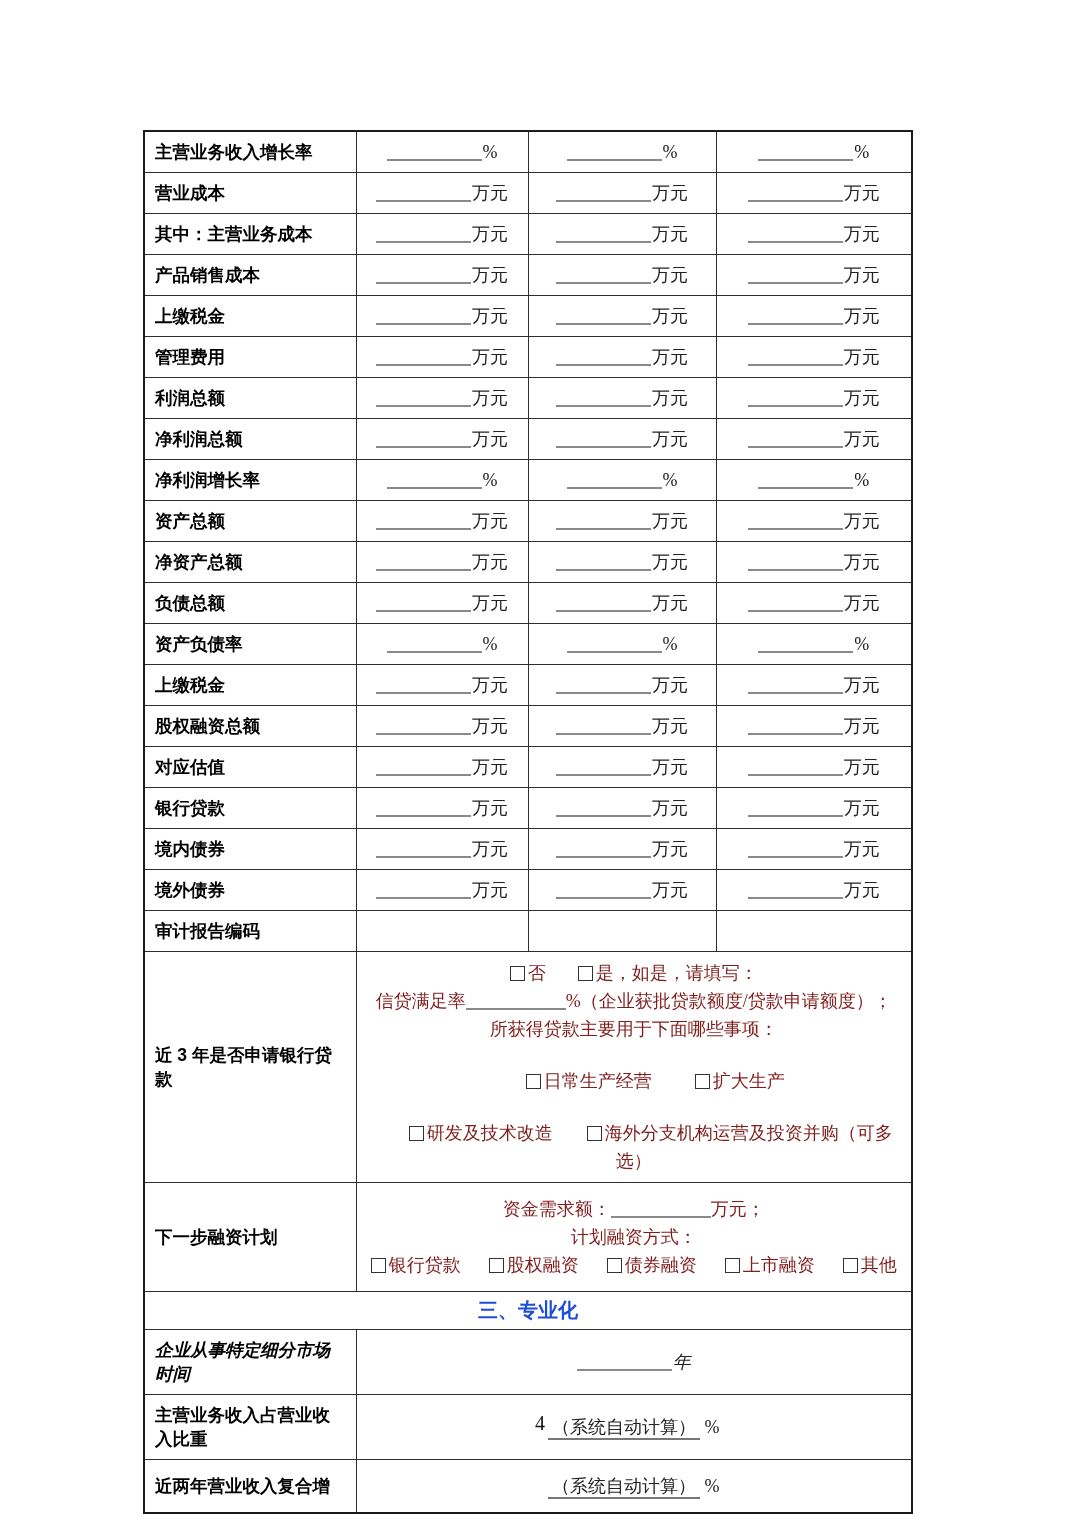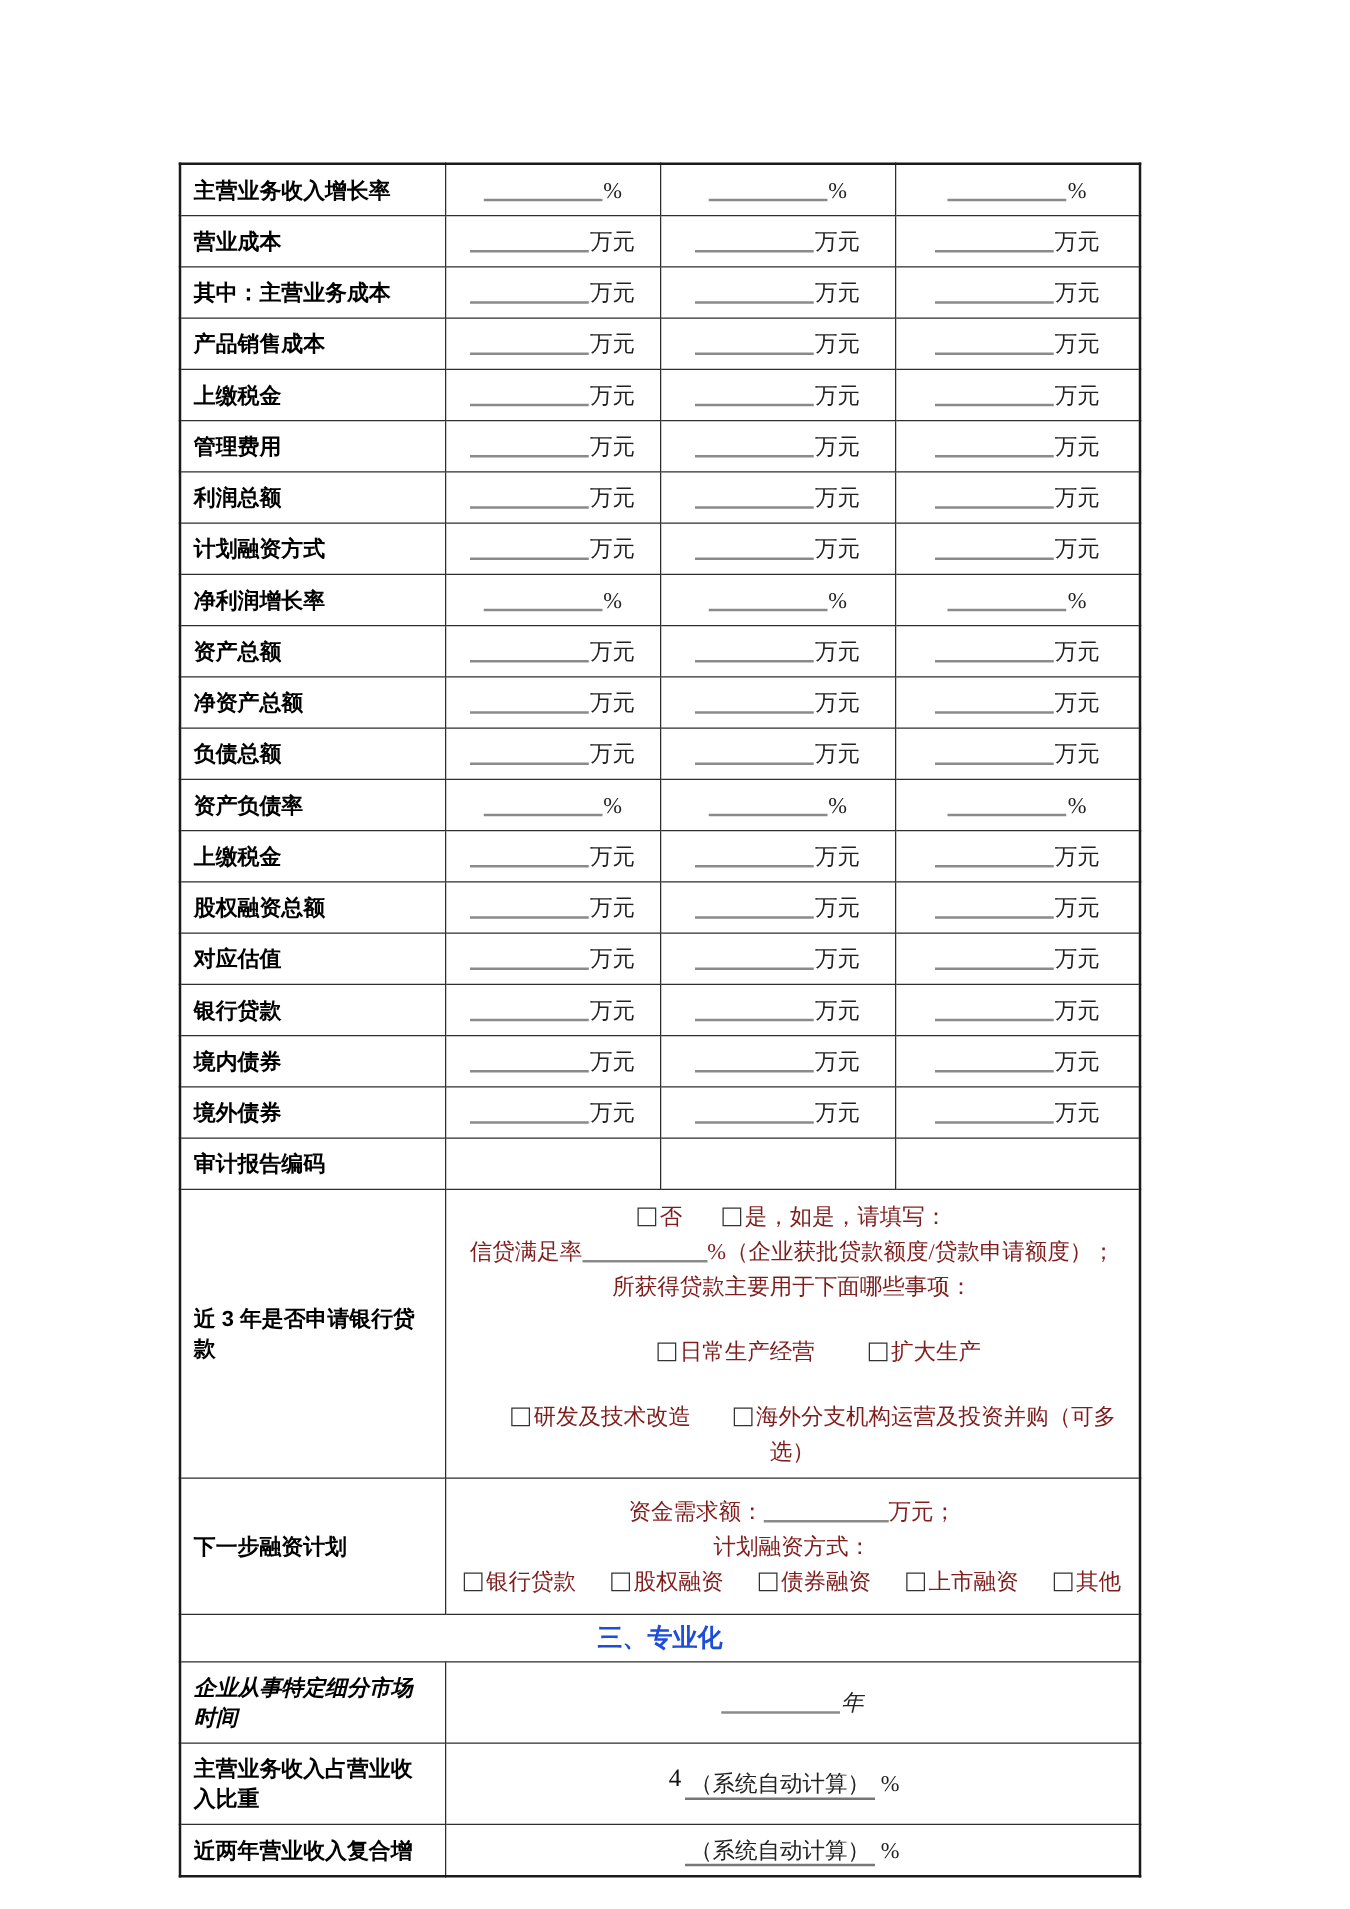"计划融资方式" td.label-cell { text: 计划融资方式 -> 净利润总额 }
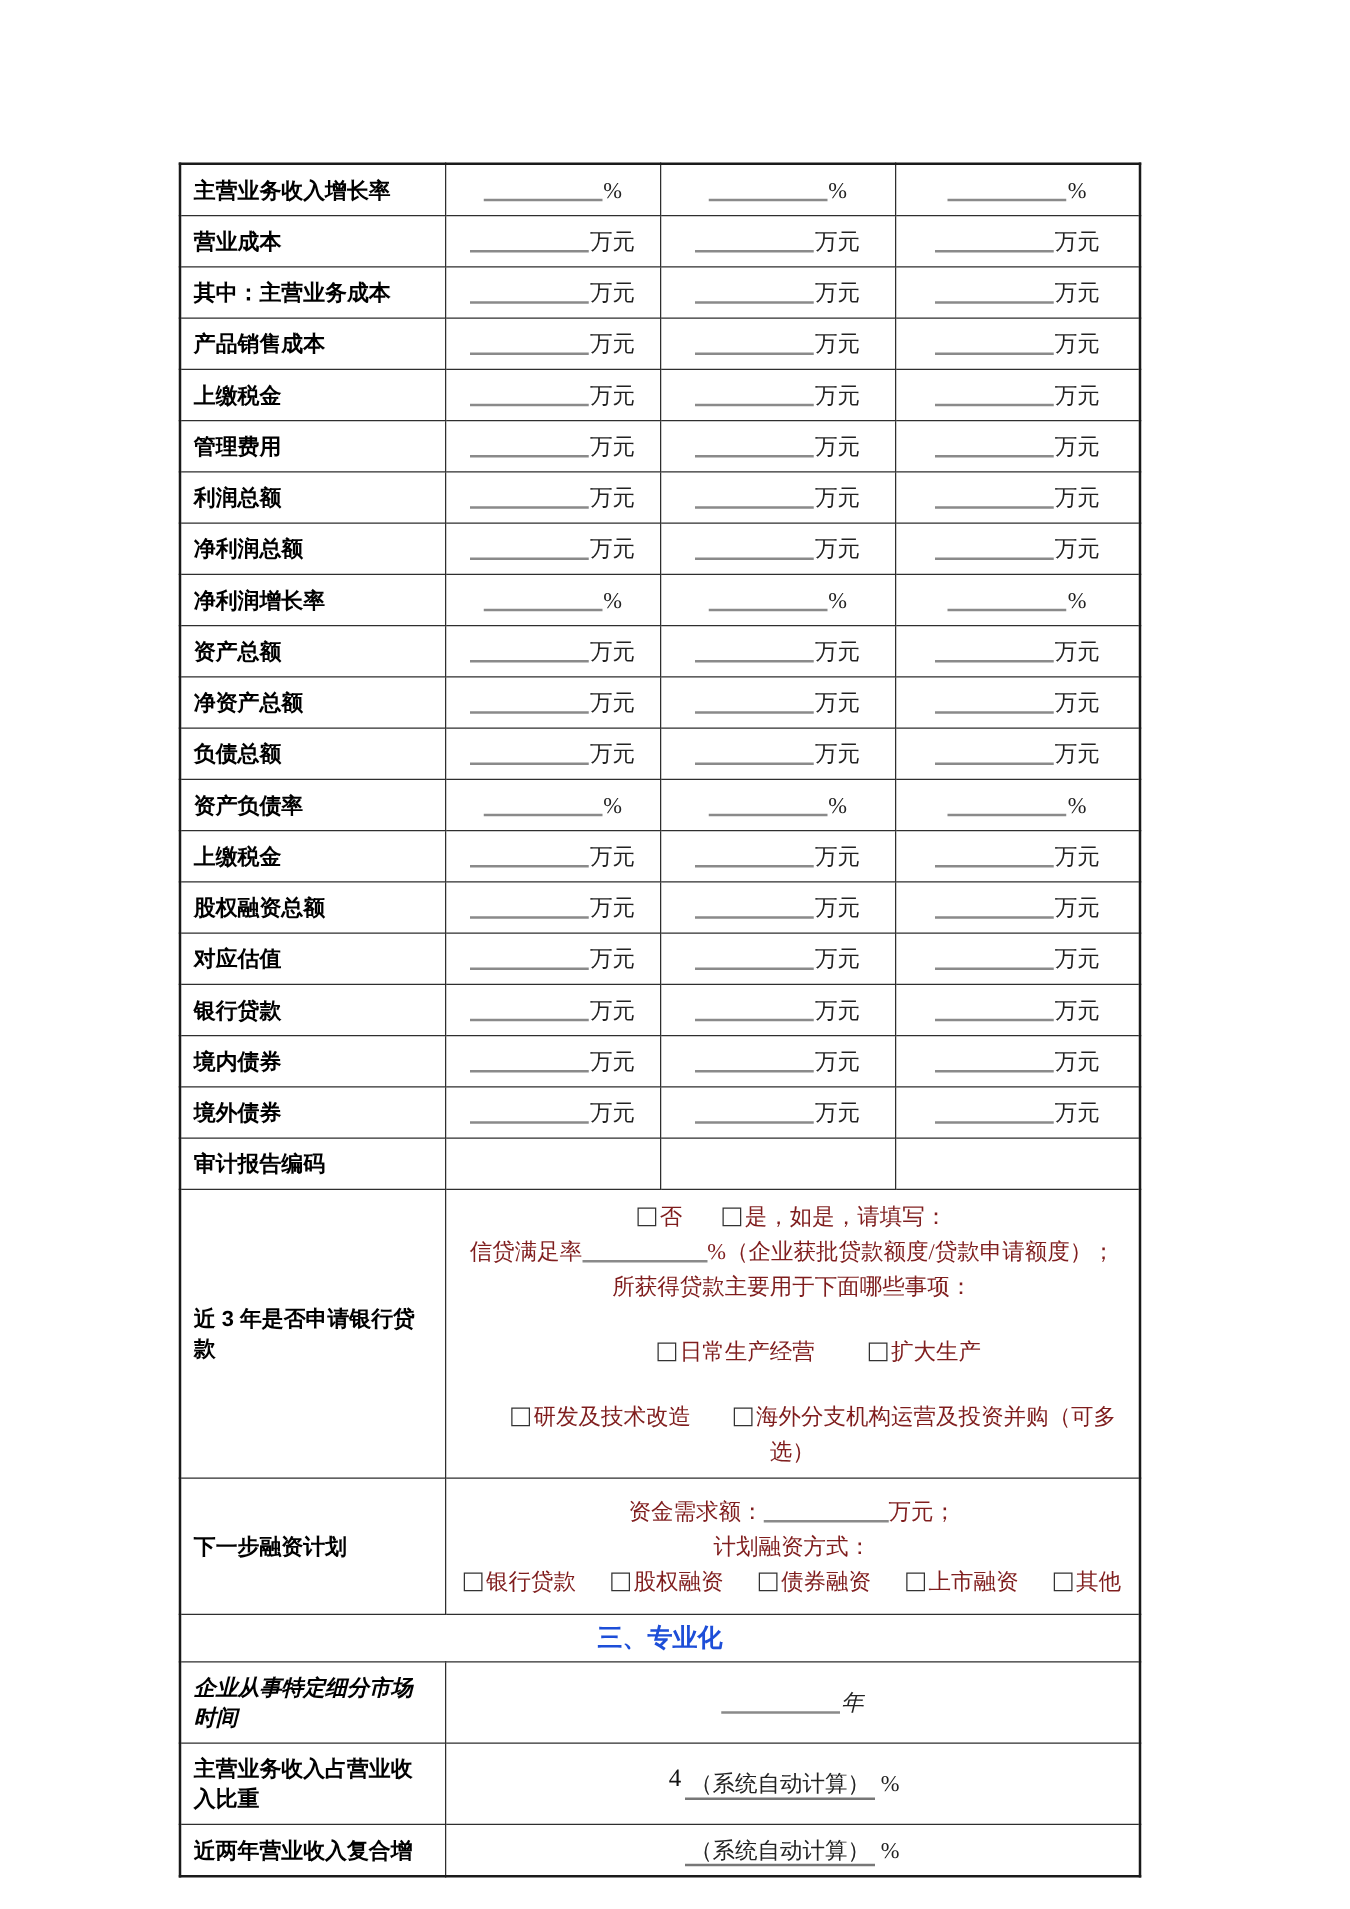"近两年营业收入复合增" tr.spec-row-3 { height: 41px -> 53px }
